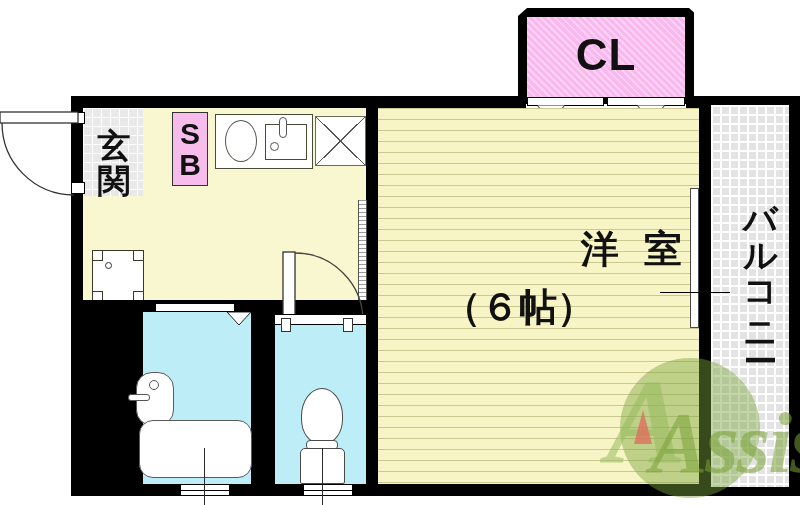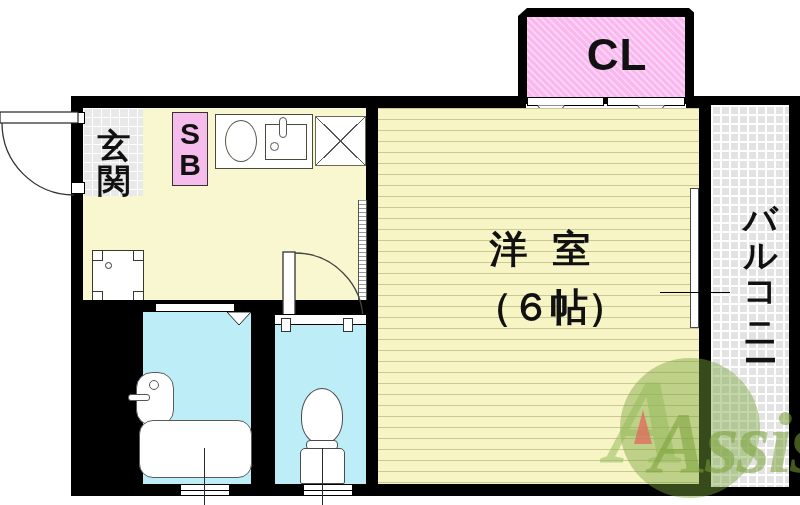"CL" div.abs { margin-left: 11px -> none }
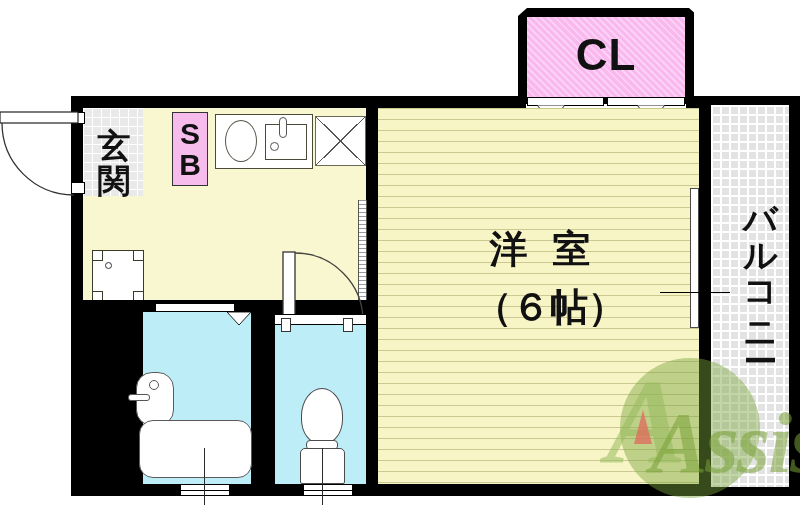"洋 室" div.abs { text-align: none -> right }
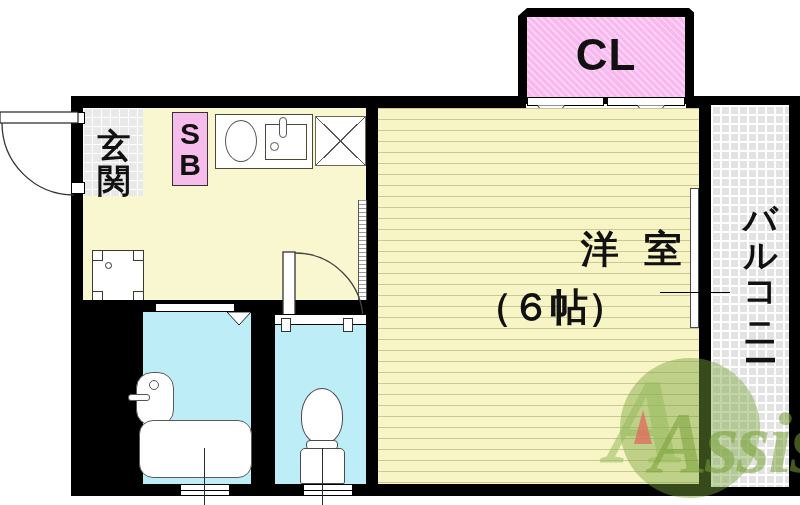"（６帖）" div.abs { left: 405px -> 374px }
